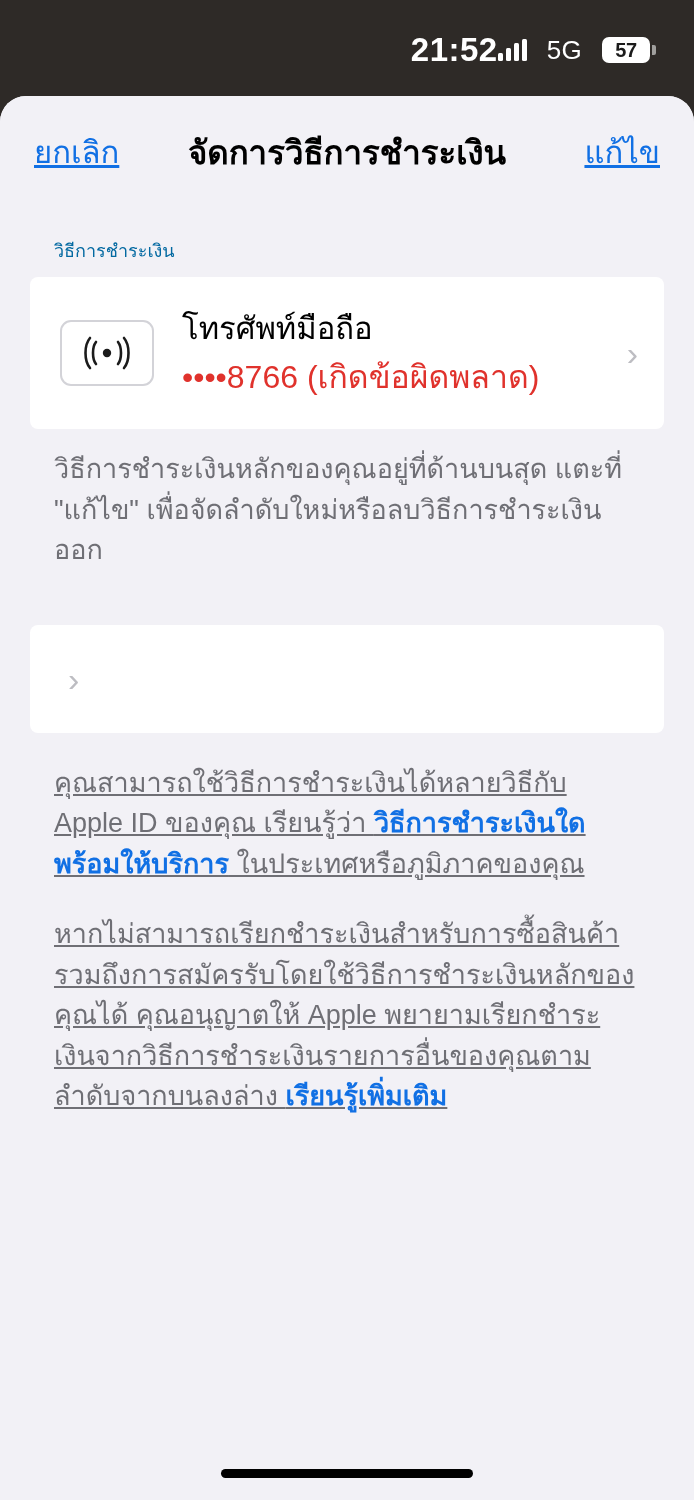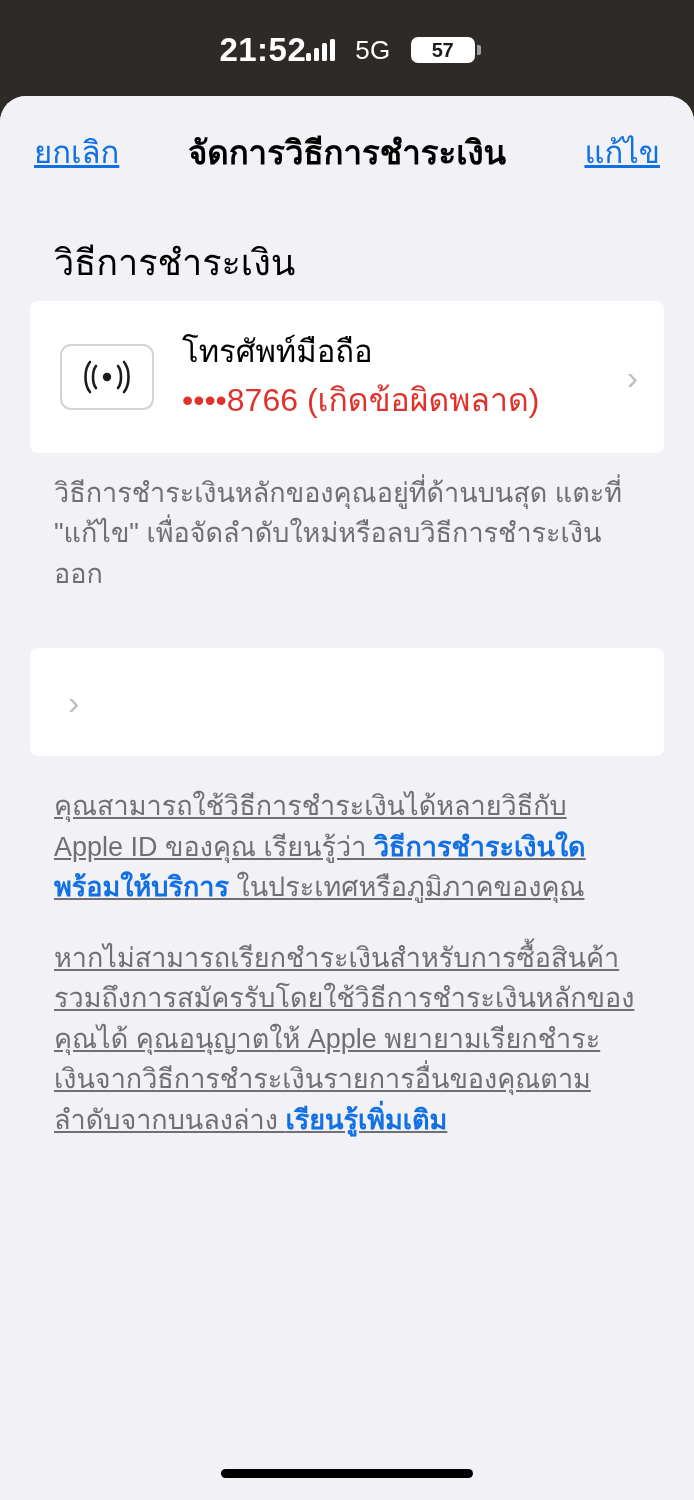"21:52" .statusbar { justify-content: center -> flex-end }
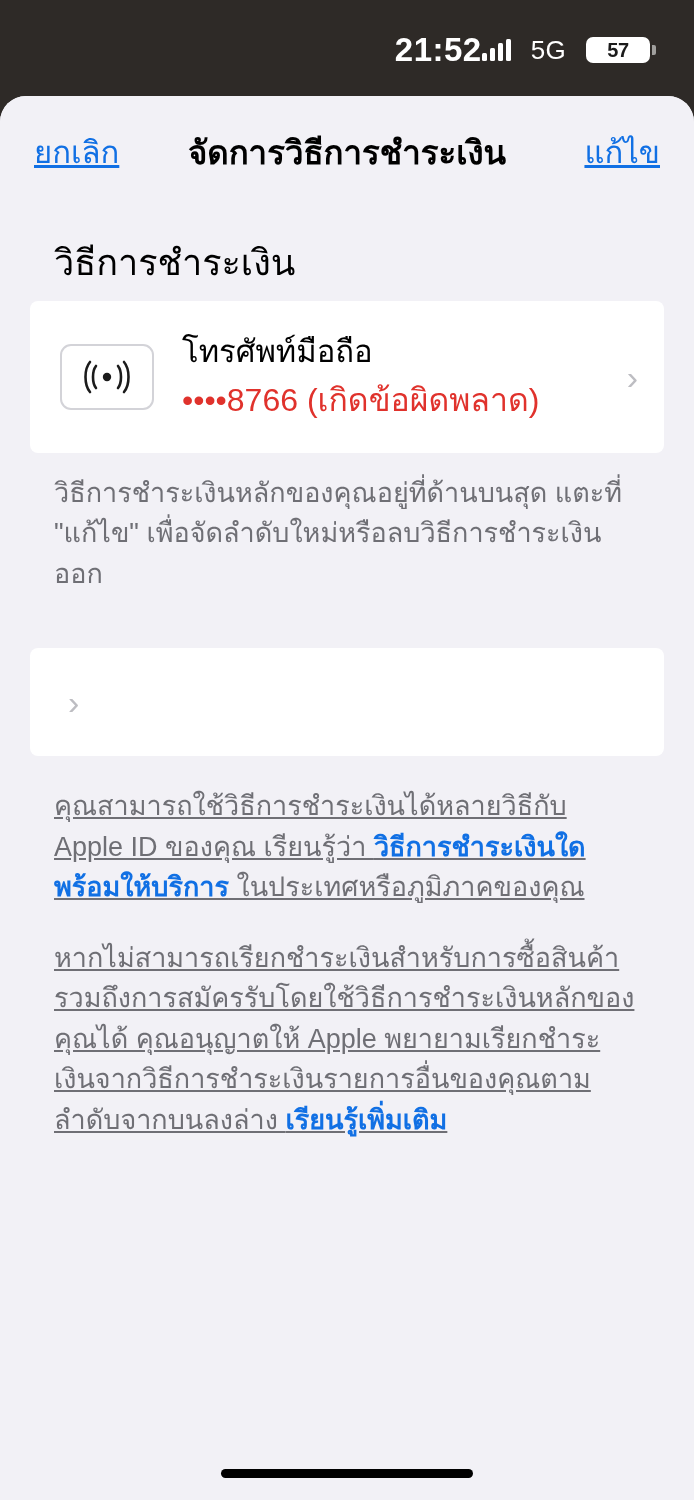"57" .battery { width: 64px -> 48px }
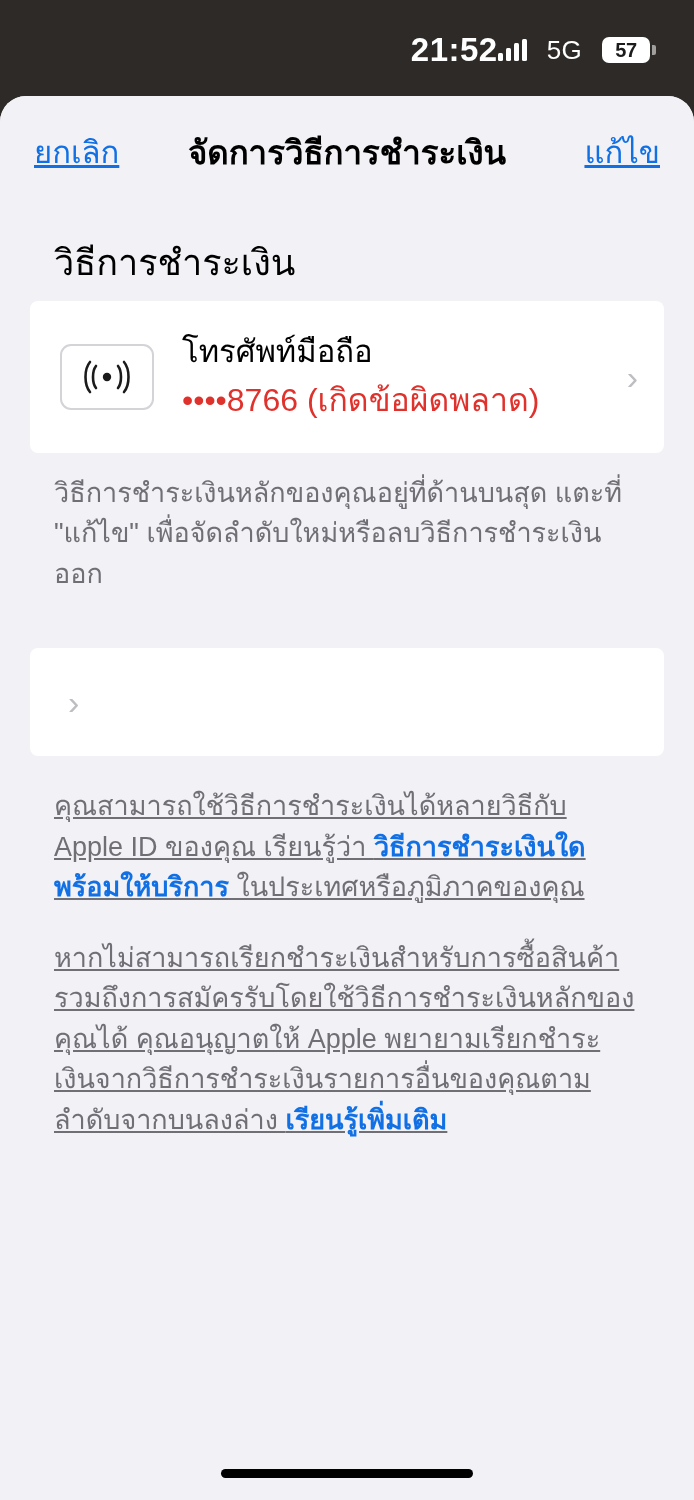"วิธีการชำระเงิน" .section-label { color: #000000 -> #0369a1; font-size: 36px -> 18px }
